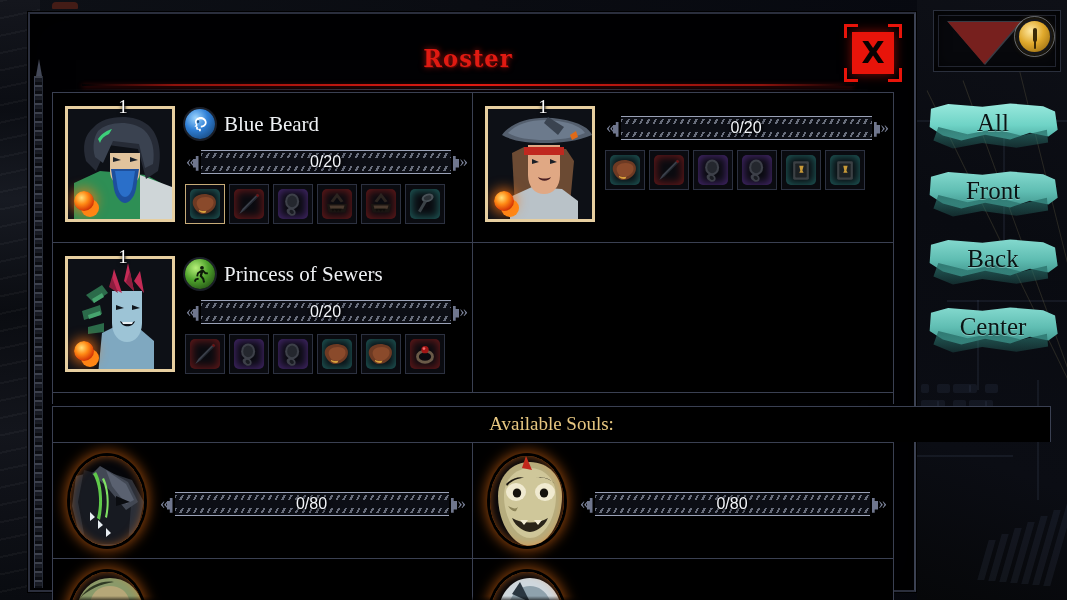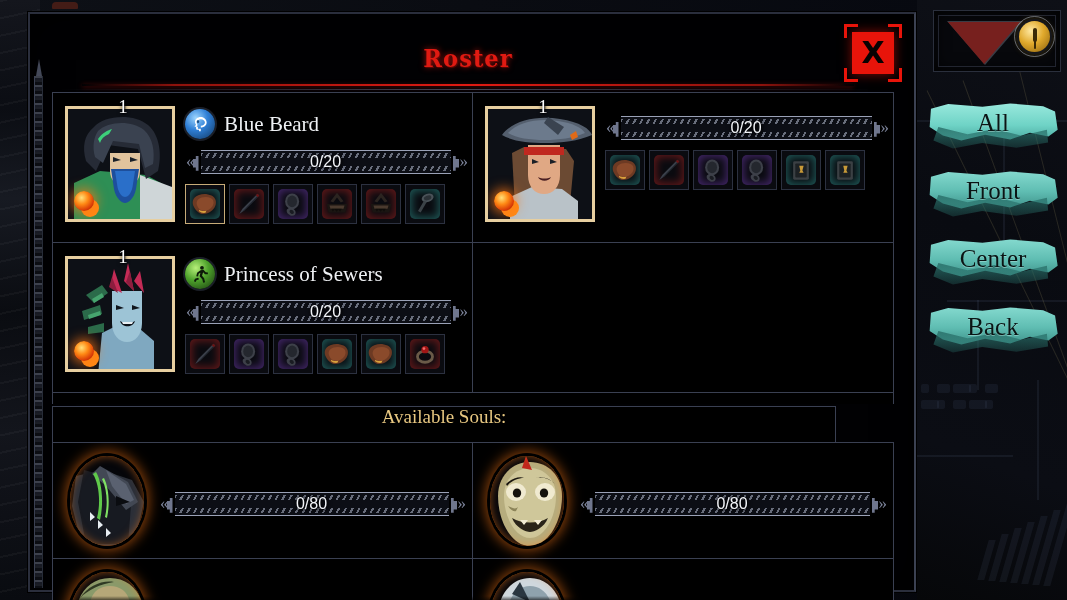"Center" button.filter-btn { order: before "Back" -> after "Back" }
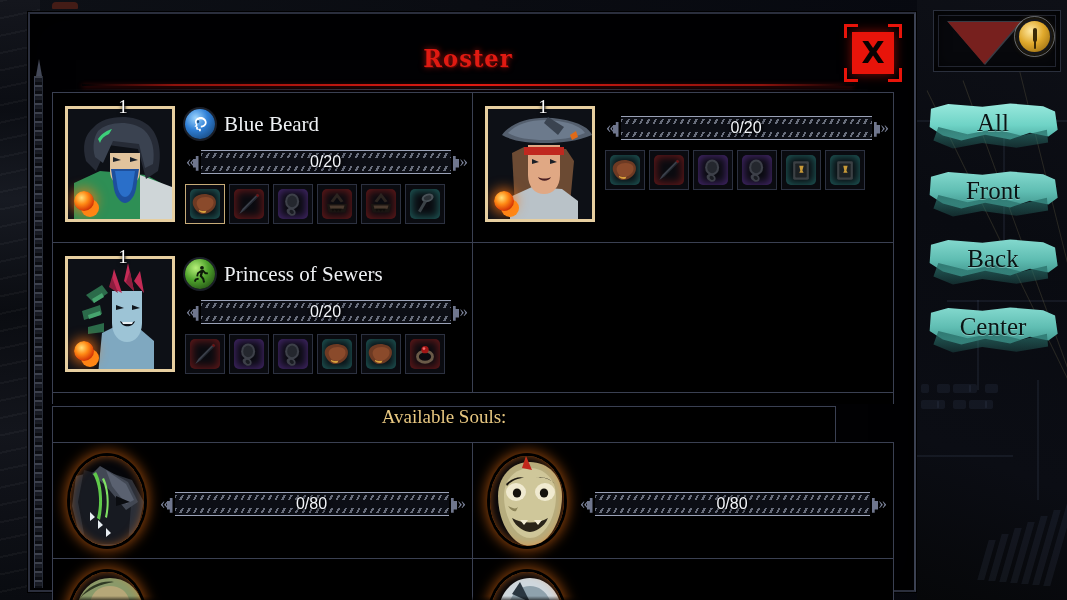"Available Souls:" .souls-title-bar { align-items: flex-start -> center; width: 784px -> 999px }
